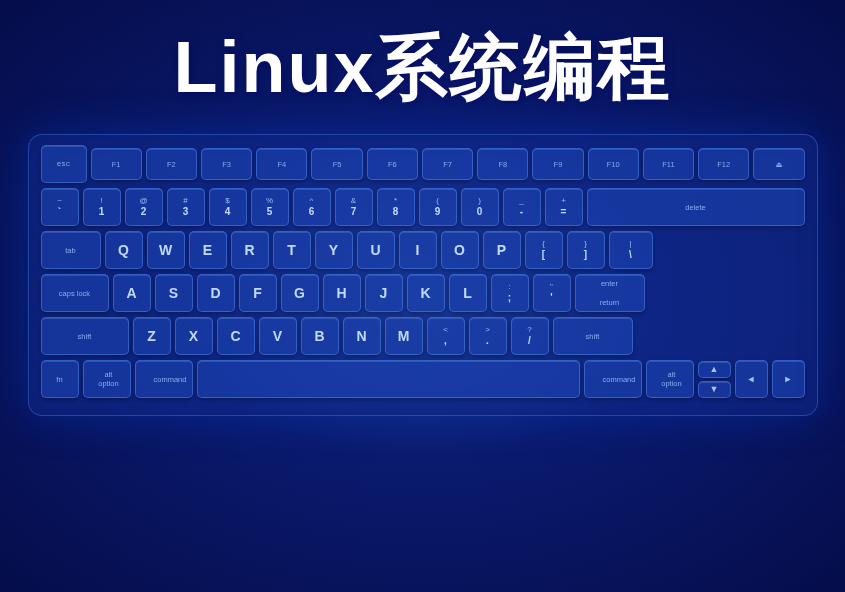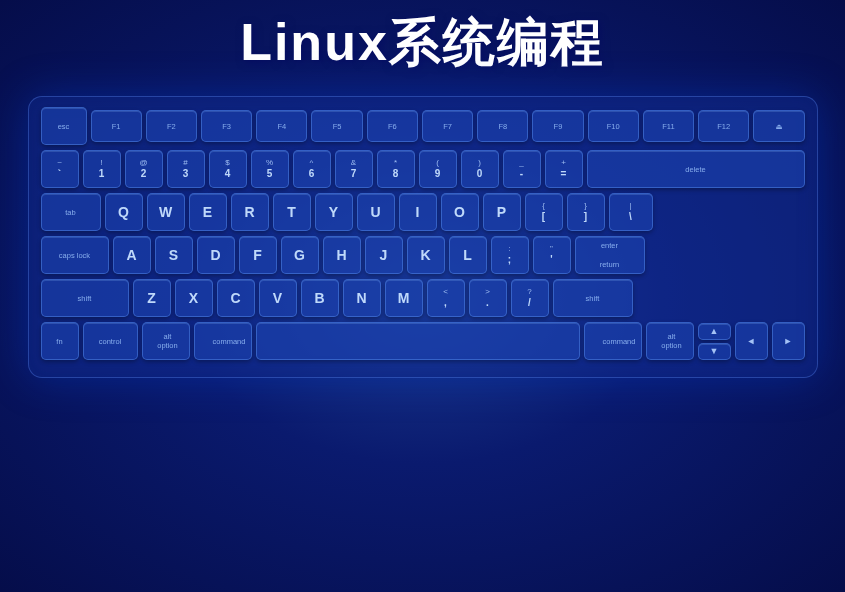"Linux系统编程" .title { font-size: 52px -> 72px; margin-top: 8px -> 20px }
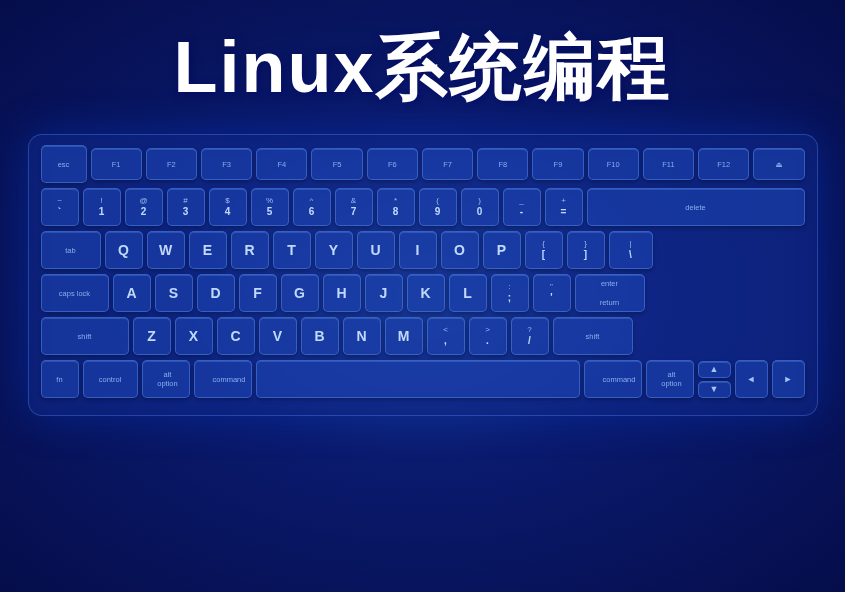"esc" .key-esc { font-family: none -> Liberation Mono, monospace }
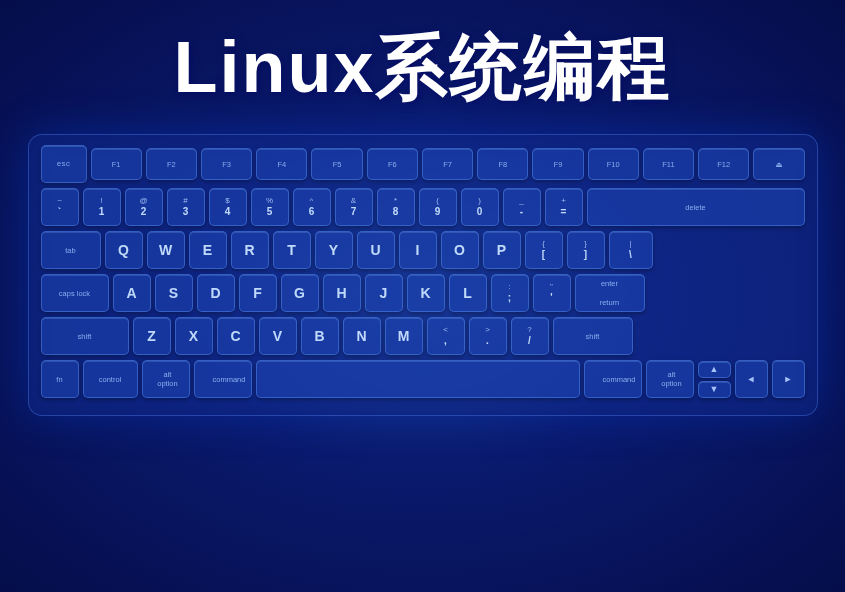"control" div.key { html: <div> <span>control</span> </div> -> none }
